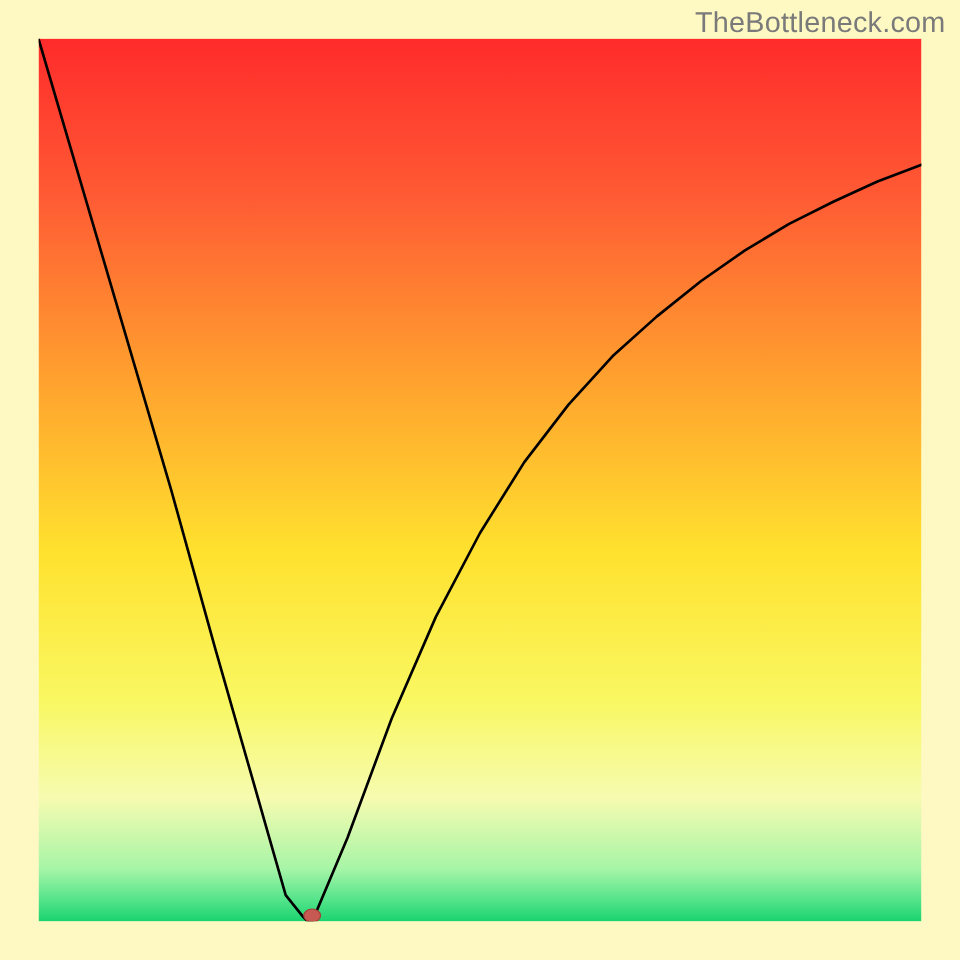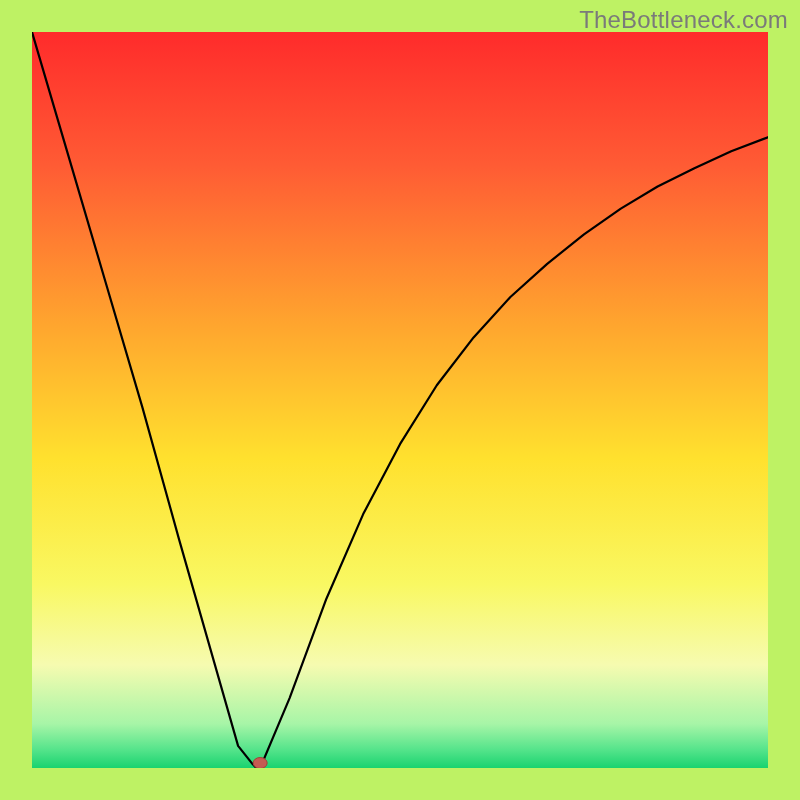"TheBottleneck.com" .frame { background: #bef264 -> #fef9c3 }
